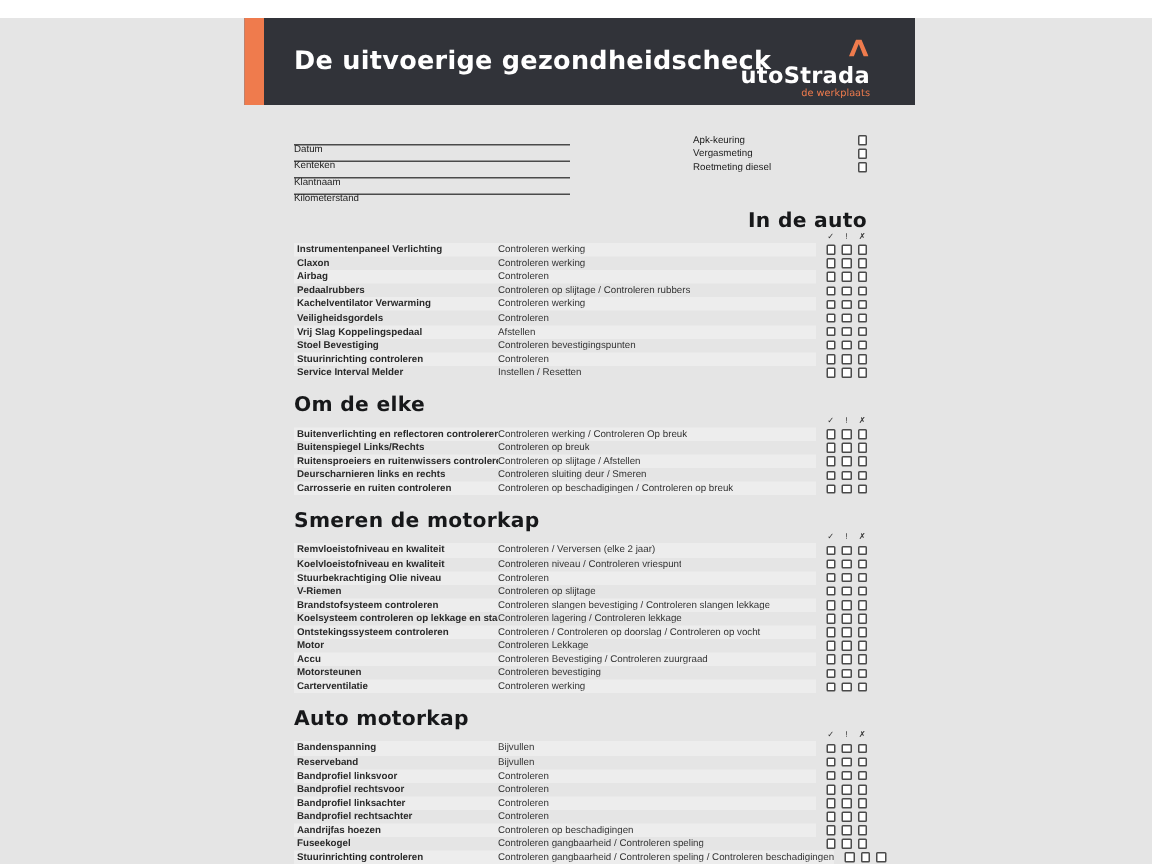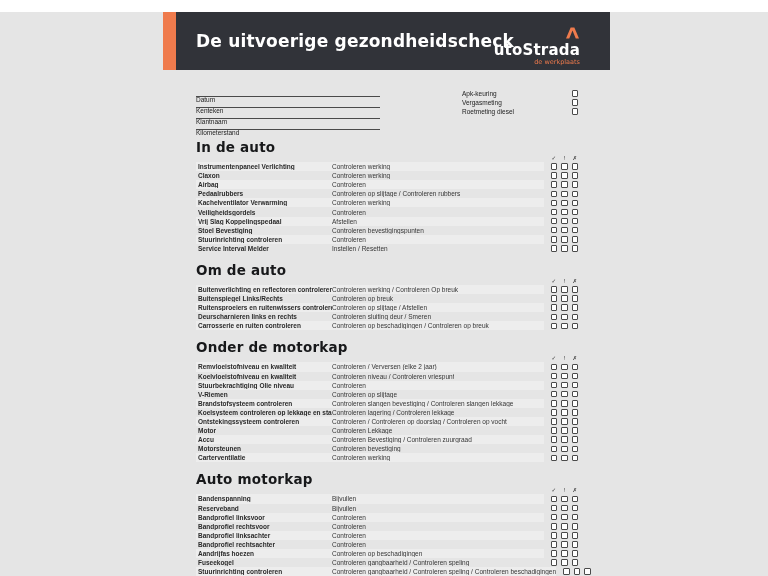"In de auto" .section:first-child .section-title { text-align: none -> right }
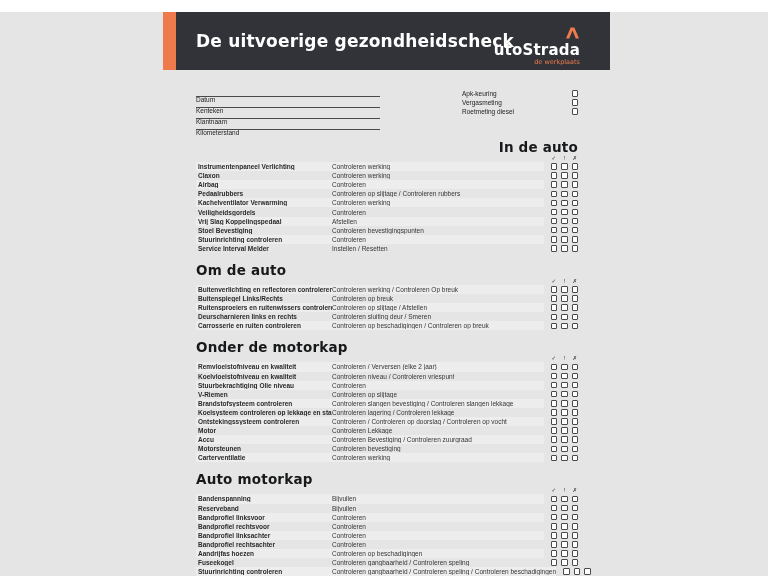"Om de auto" div.section-title { text: auto -> elke }
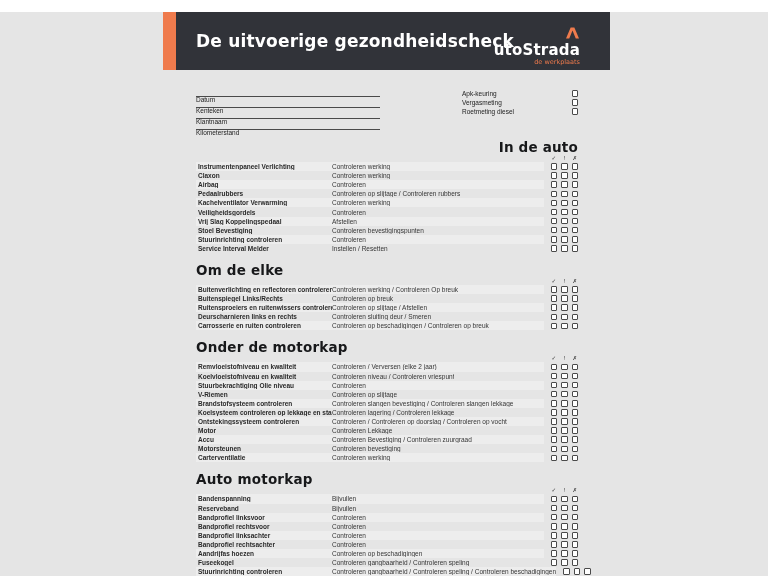"Onder de motorkap" div.section-title { text: Onder -> Smeren }
